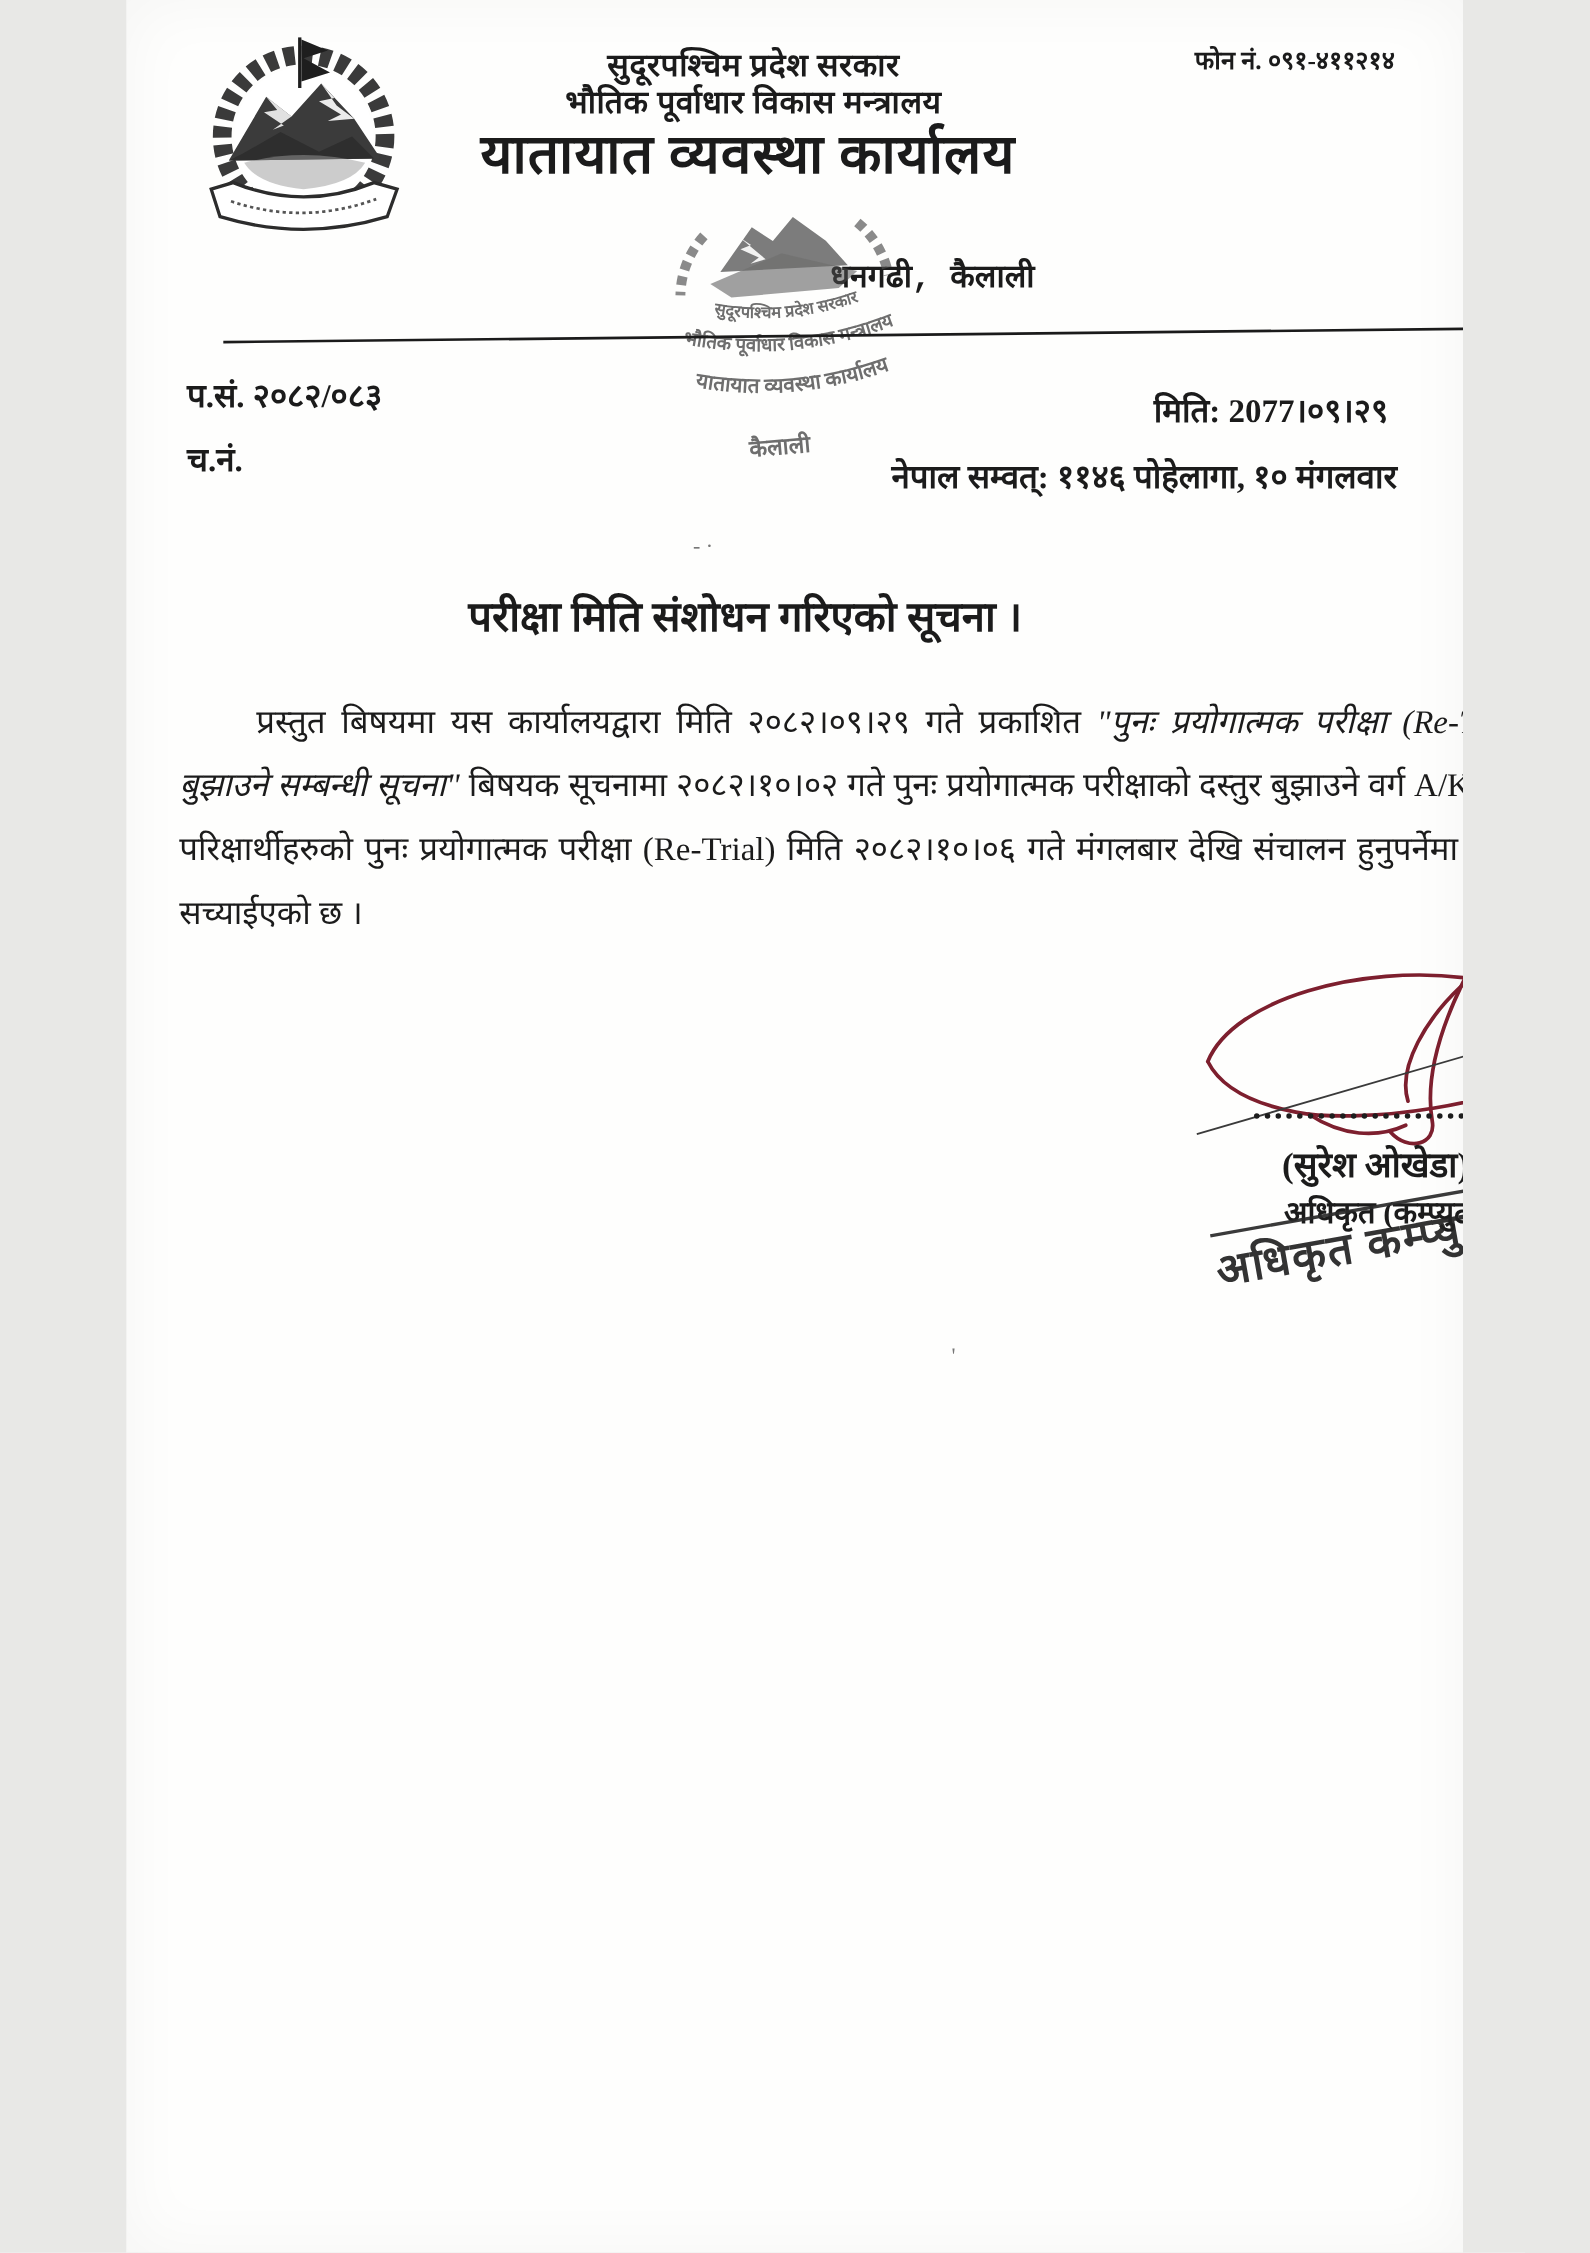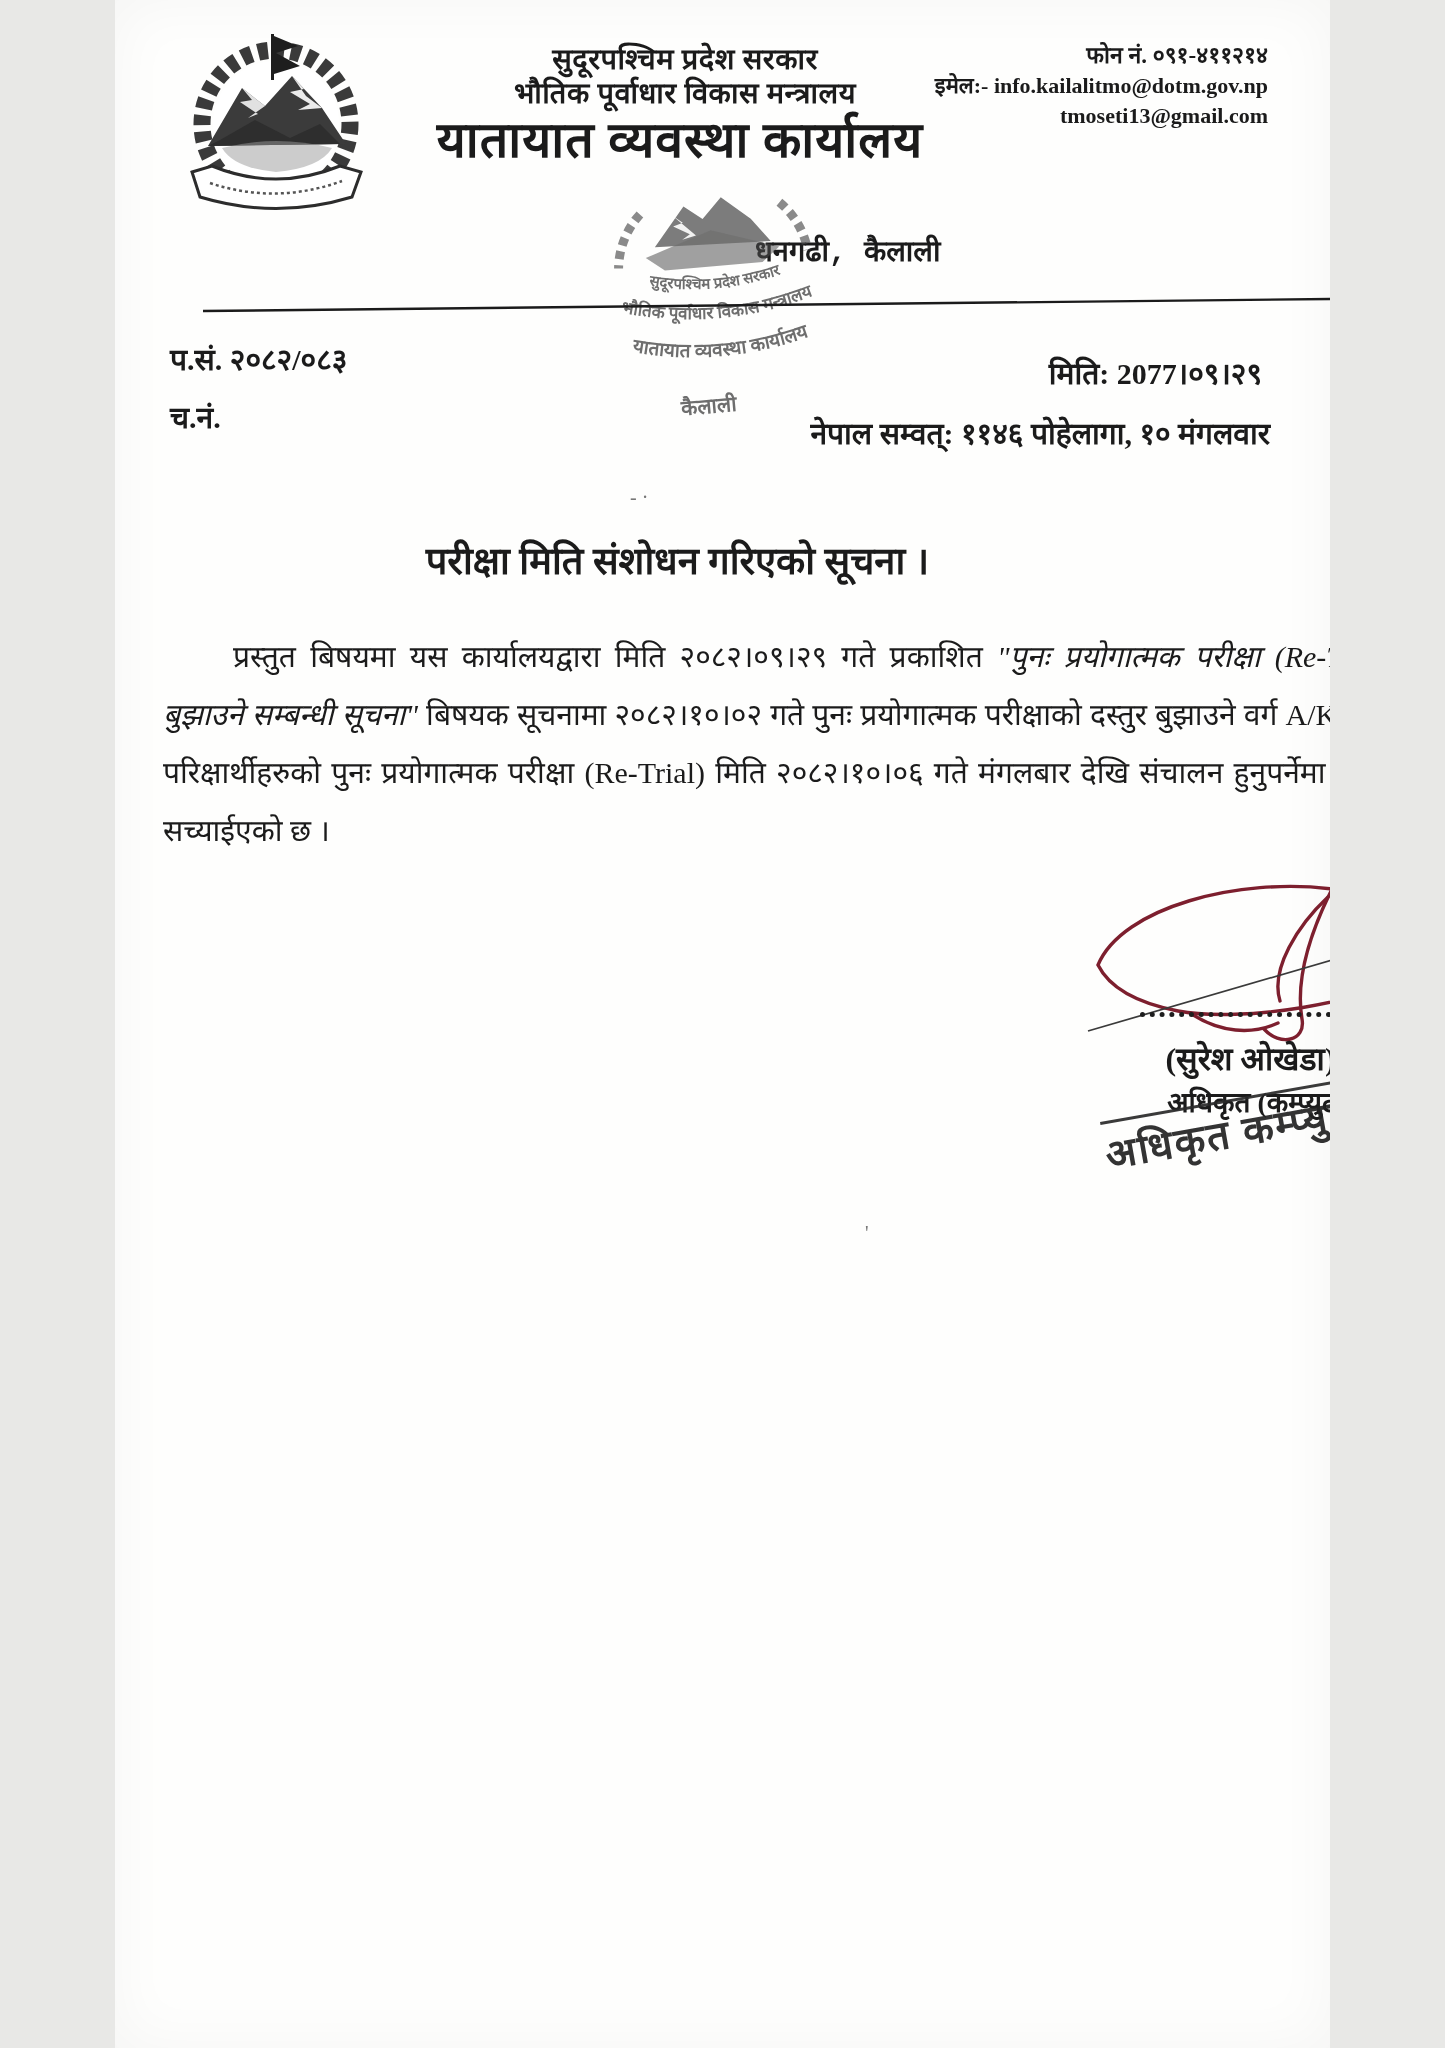"इमेल:- info.kailalitmo@dotm.gov.np" div.em { html: <div> <span>इमेल:-</span> <span>info.kailalitmo@dotm.gov.np</span> </div> -> none }
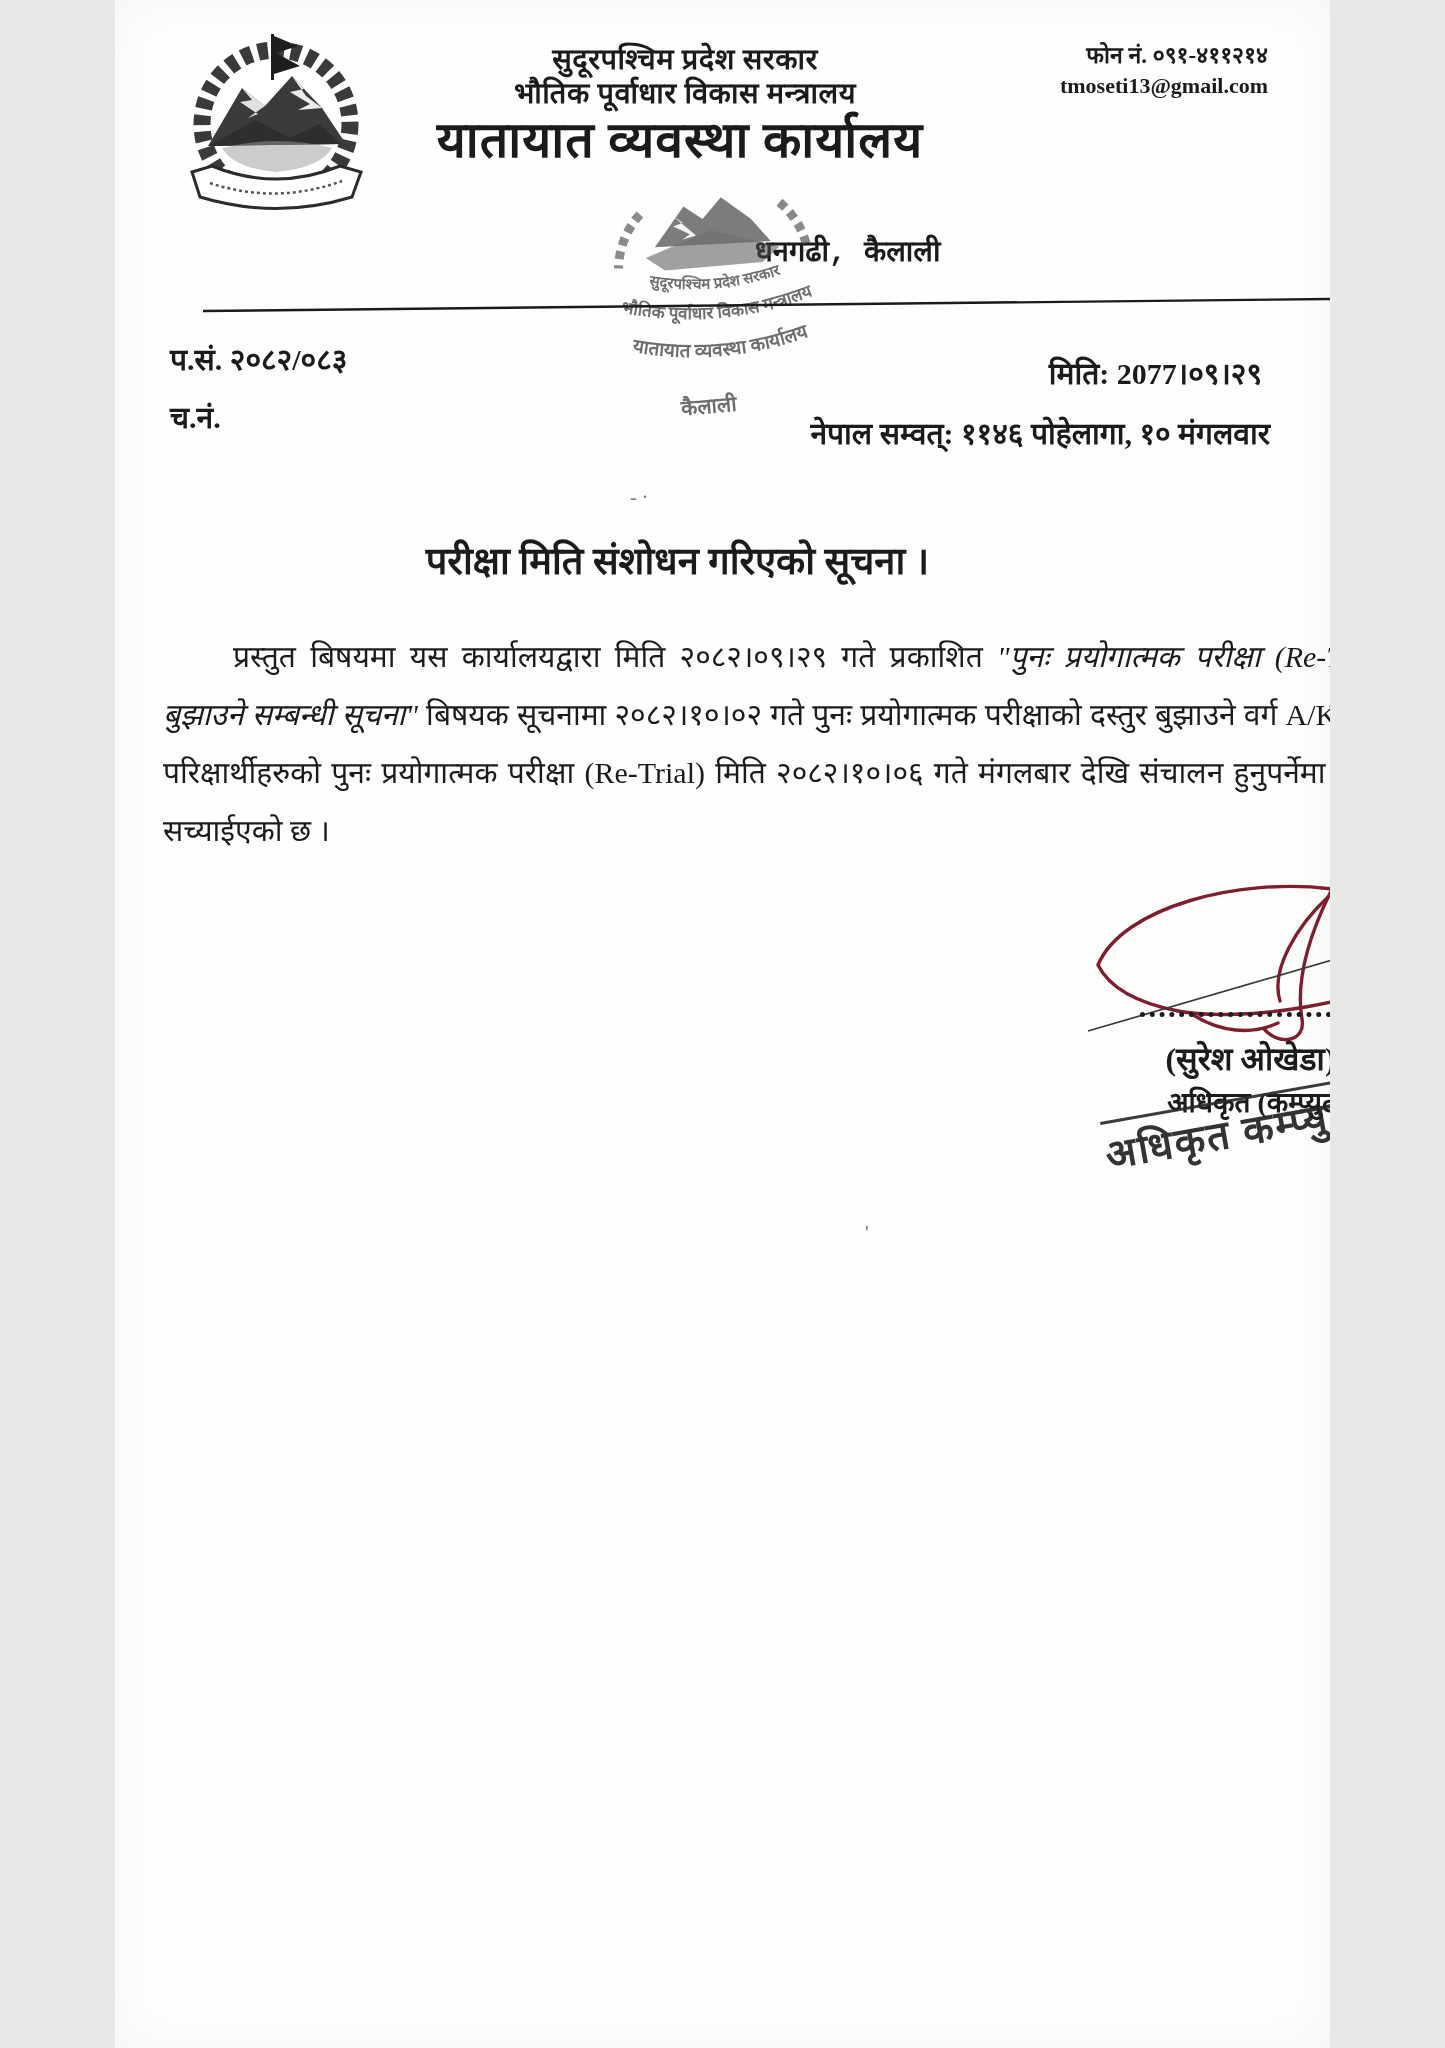"tmoseti13@gmail.com" div.em { html: <div>tmoseti13@gmail.com</div> -> none }
